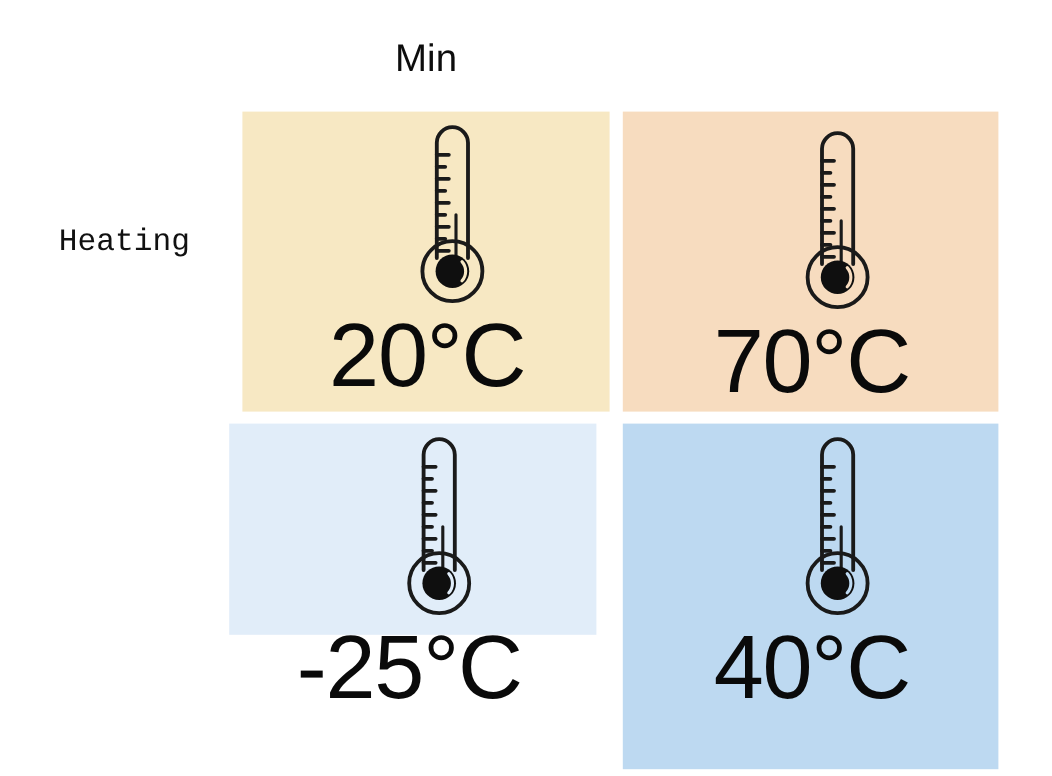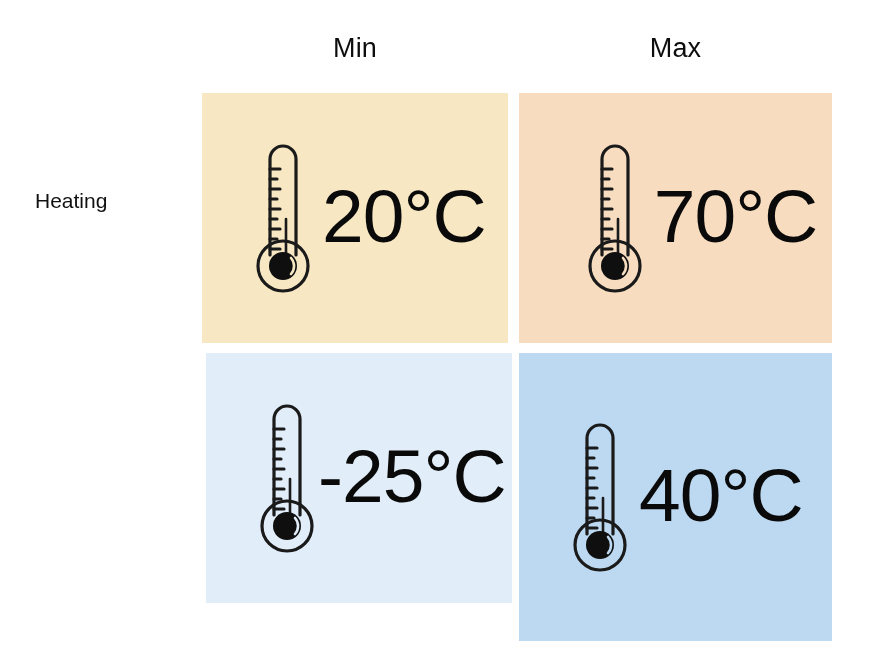"Min" .col-header { font-size: 27px -> 32px }
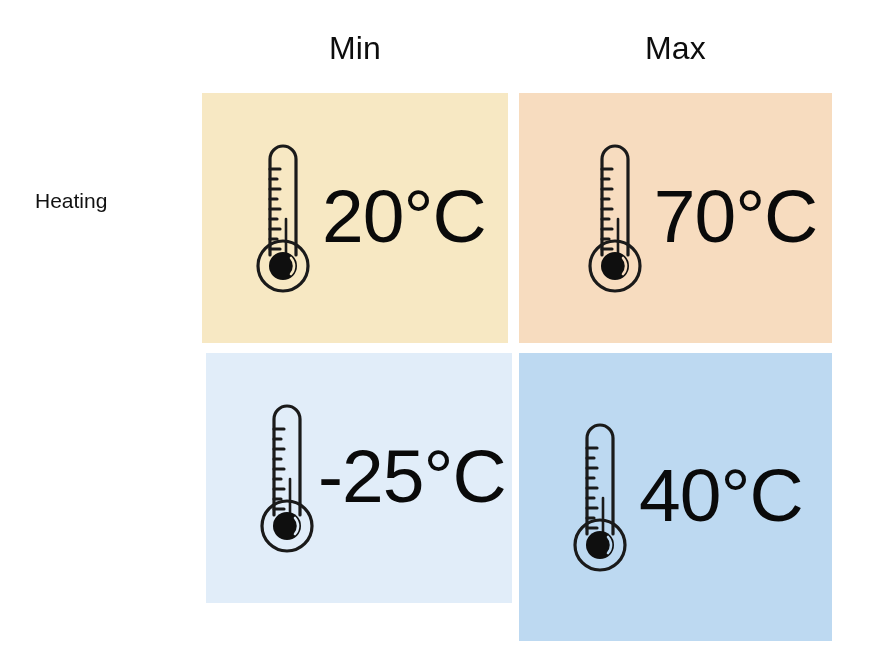"Max" div.col-header { html: <div>Max</div> -> none }
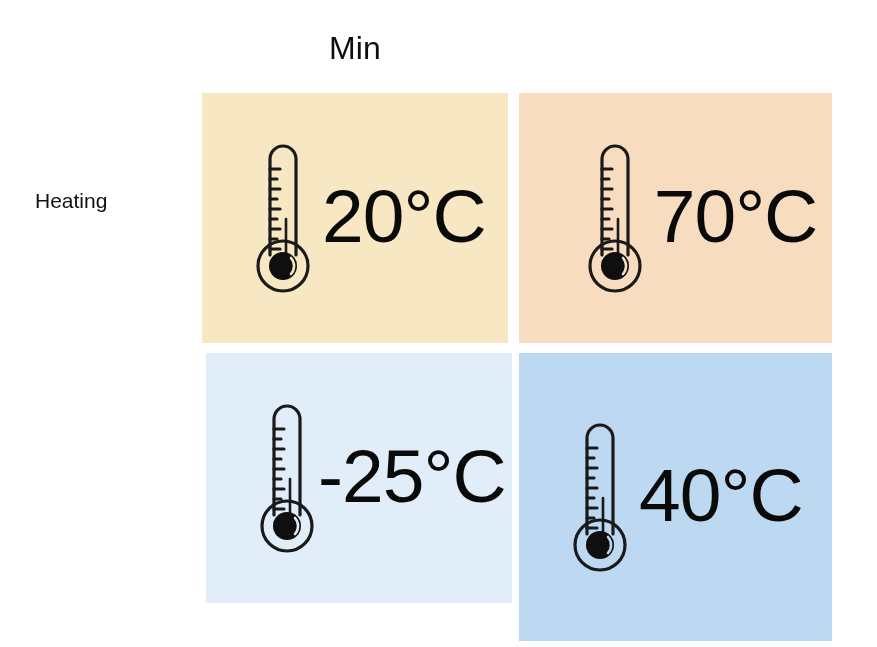"Heating" .row-label { font-family: Liberation Sans, sans-serif -> Liberation Mono, monospace; font-size: 21px -> 26px; left: 35px -> 49px }
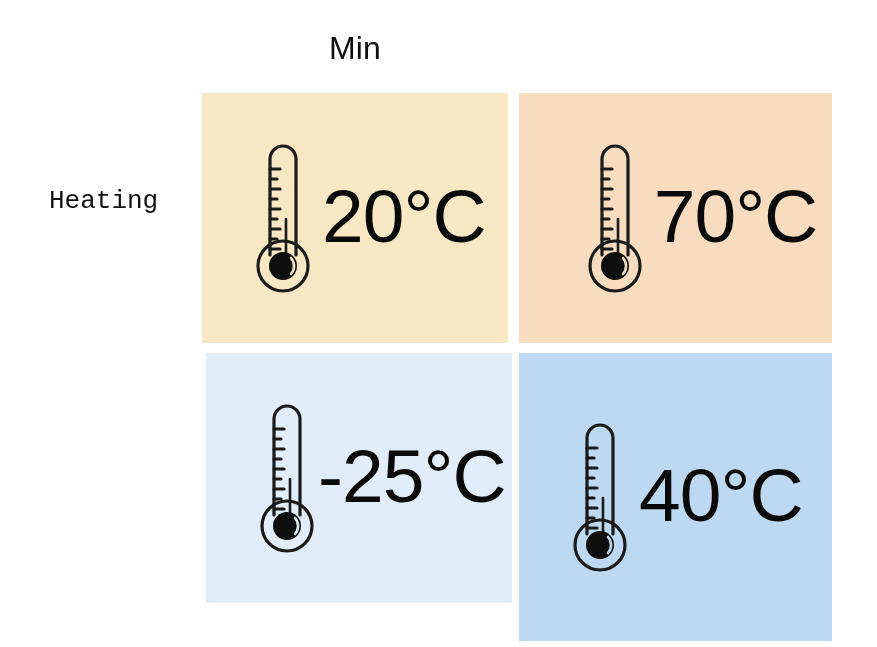"20°C" .cell { flex-direction: row -> column }
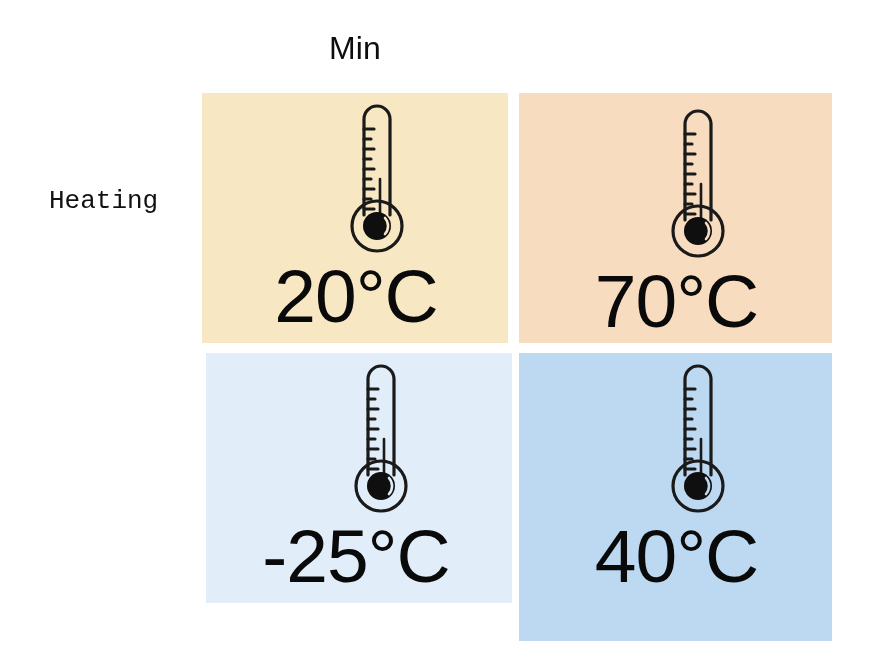"-25°C" #cell-ambient-min { height: 250px -> 176px; left: 206px -> 191px }
